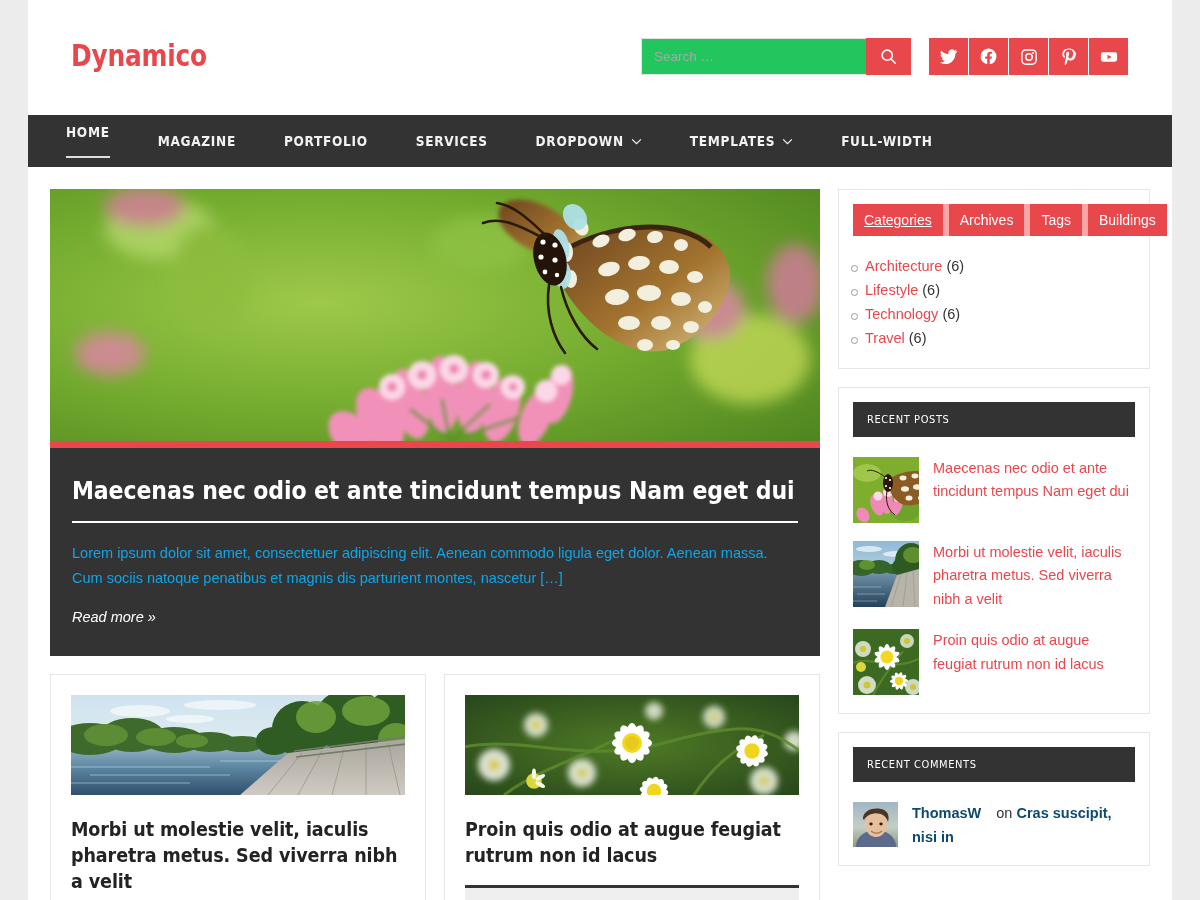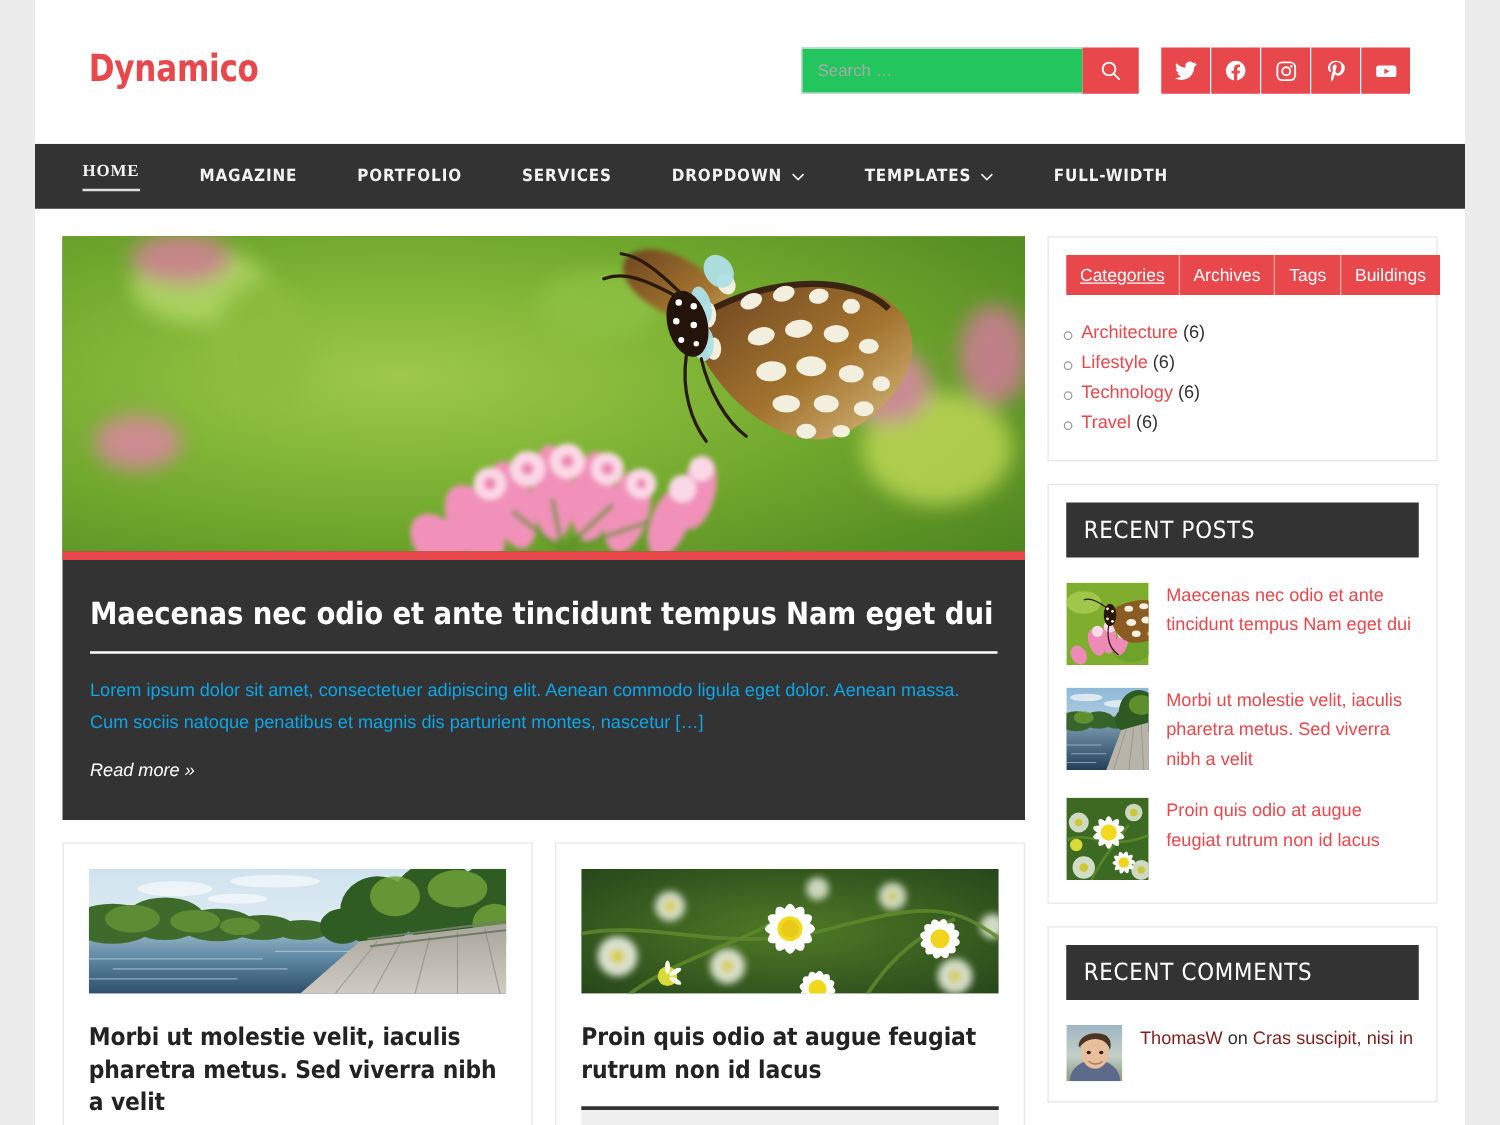"HOME" .nav-item.active .nav-label { font-family: Liberation Serif, serif -> none; padding-bottom: 6px -> 16px }
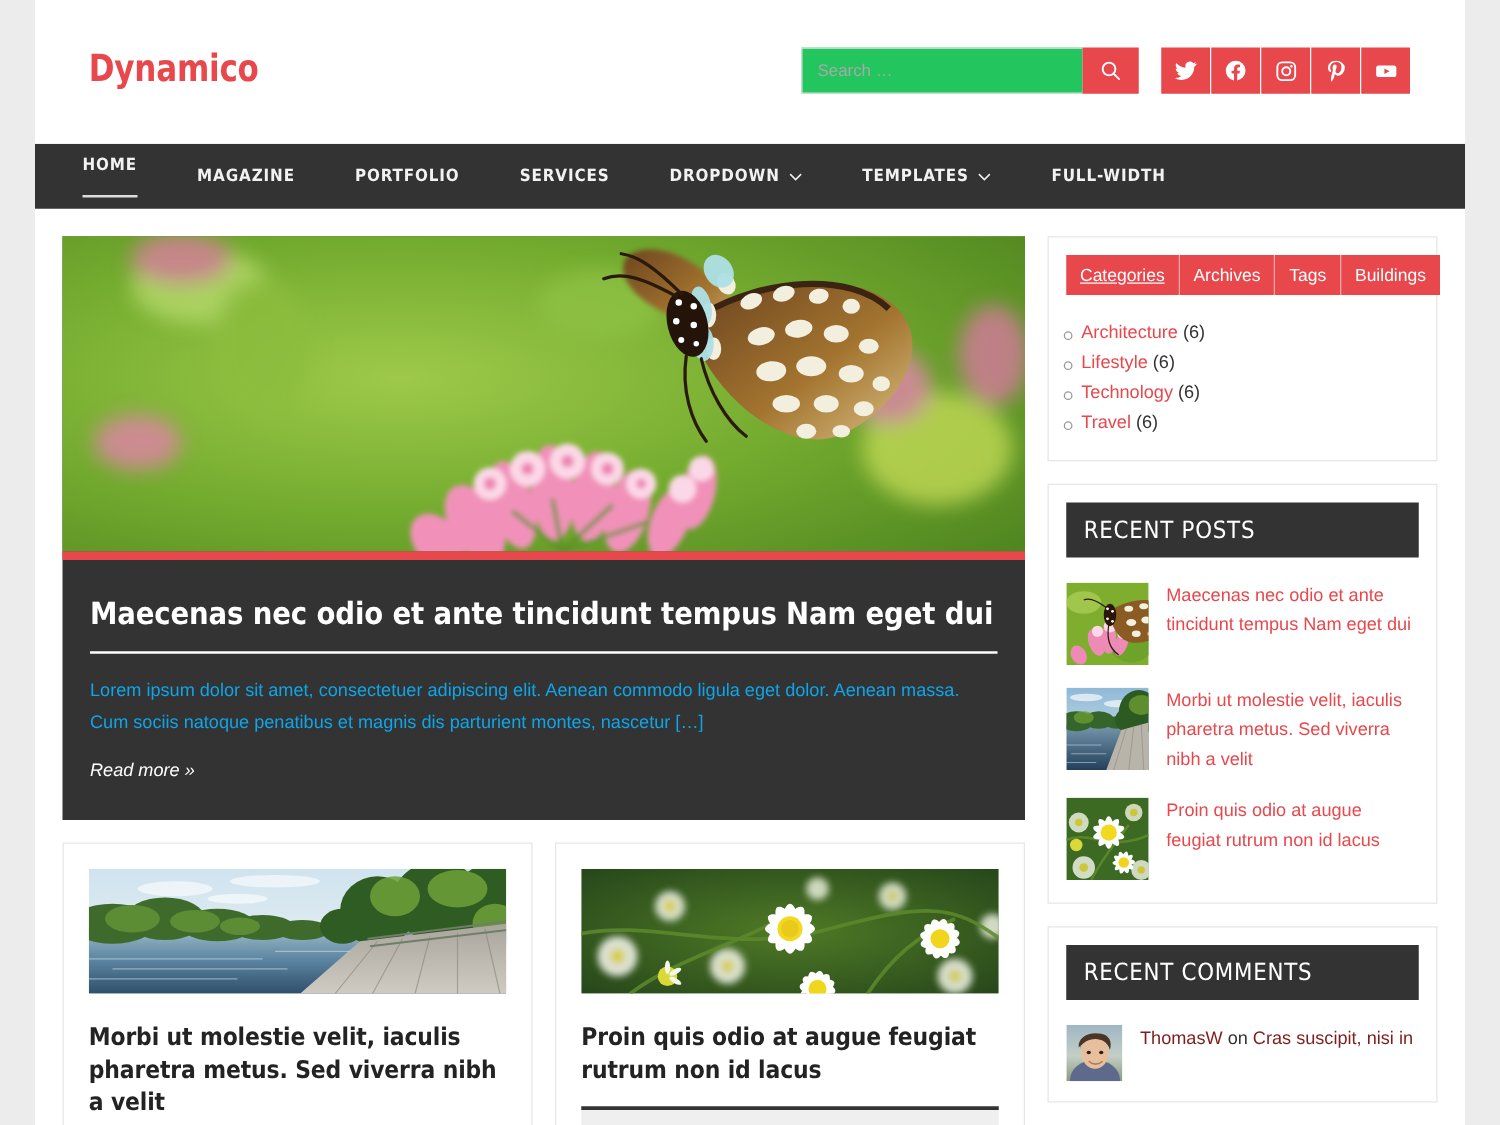"Categories" .tab { border-right: 1px solid #fca5a5 -> 6px solid #fca5a5 }
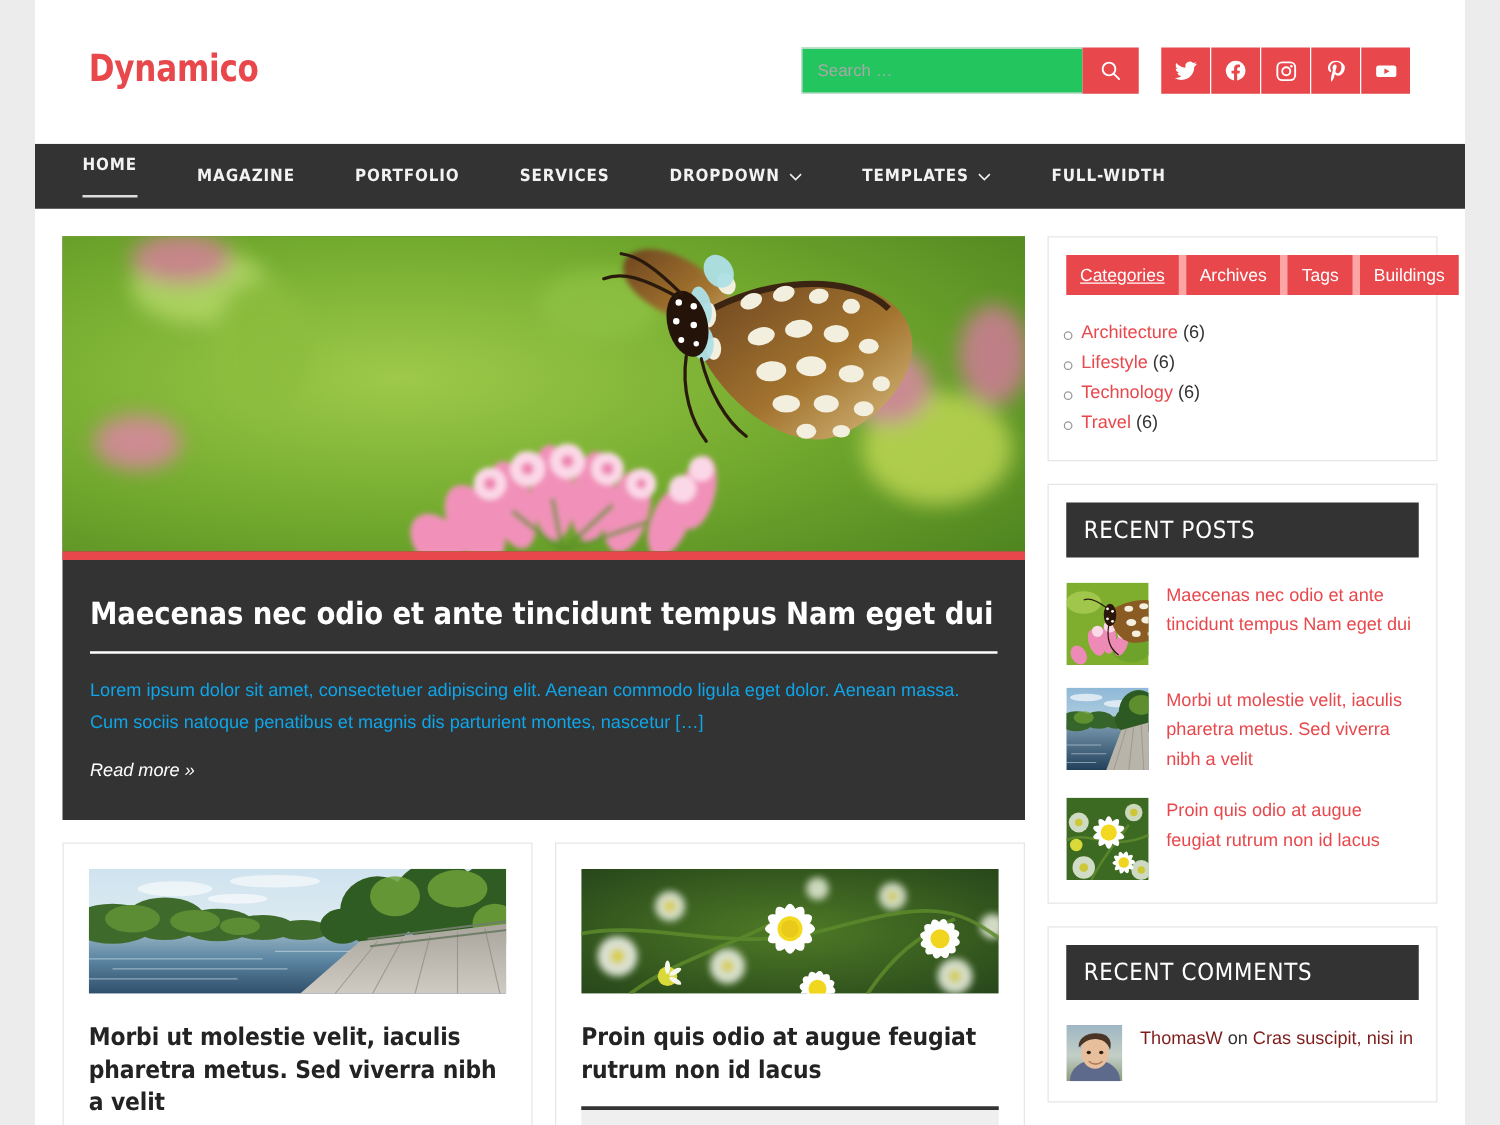"RECENT POSTS" .widget-head { font-size: 19px -> 11px }
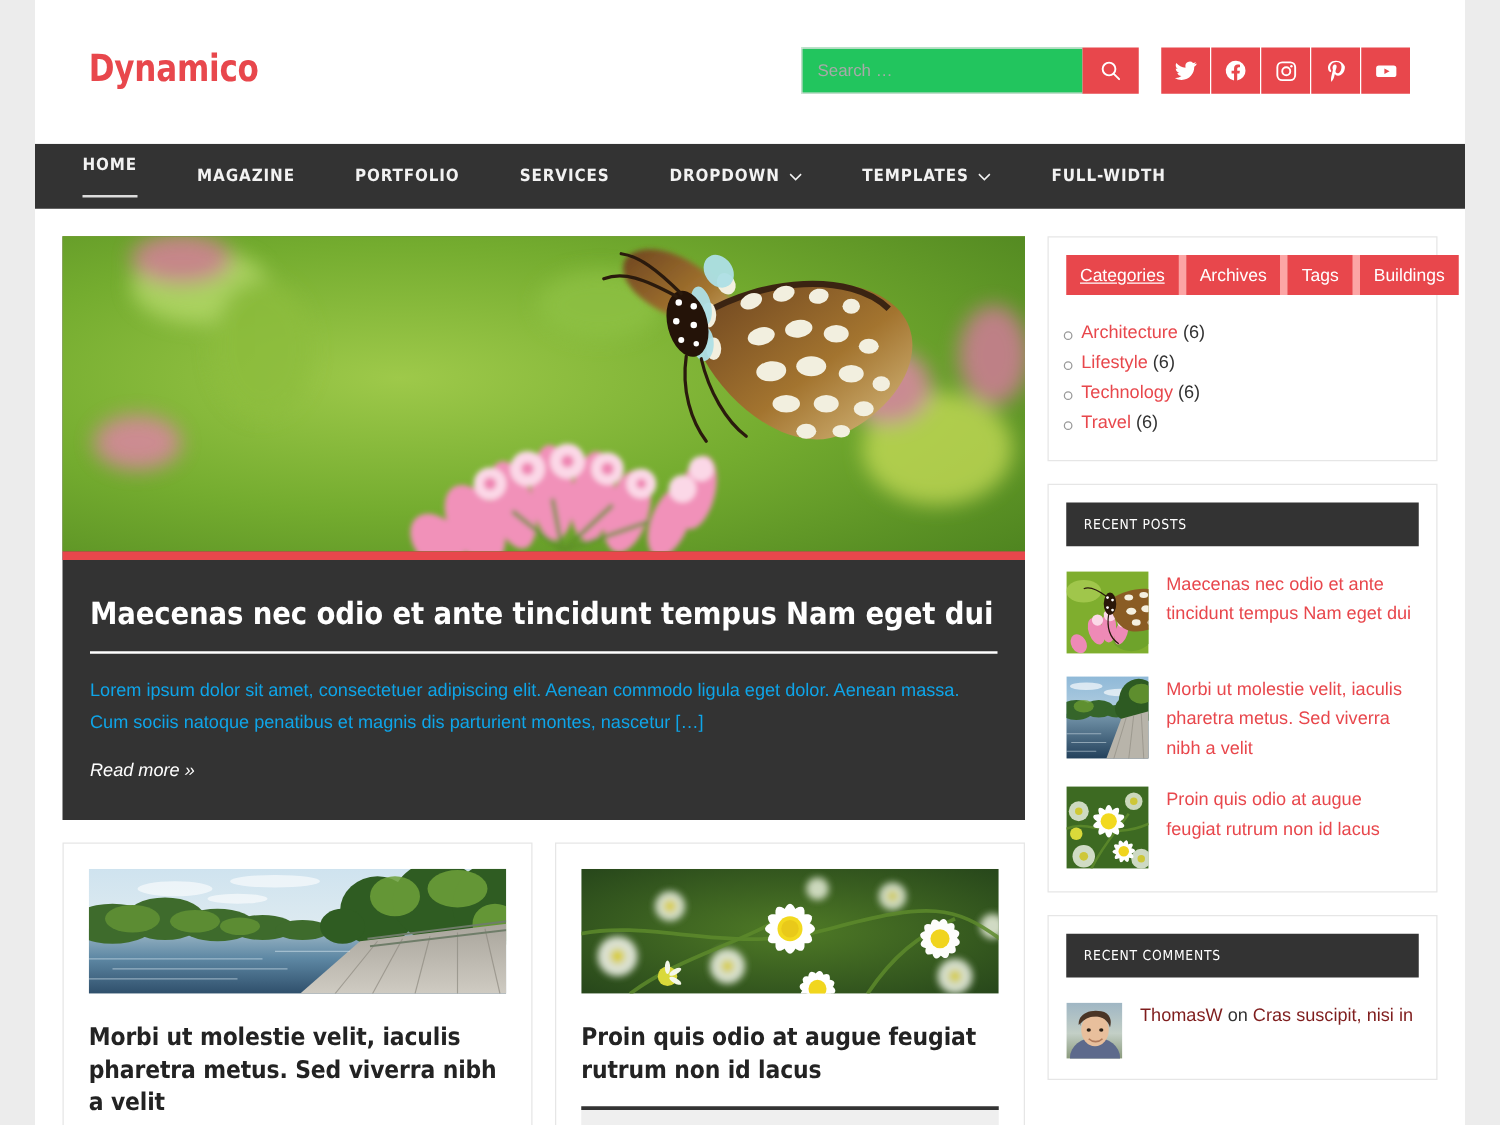"ThomasW" .rc-text a { color: #7f1d1d -> #0c4a6e; font-weight: none -> bold }
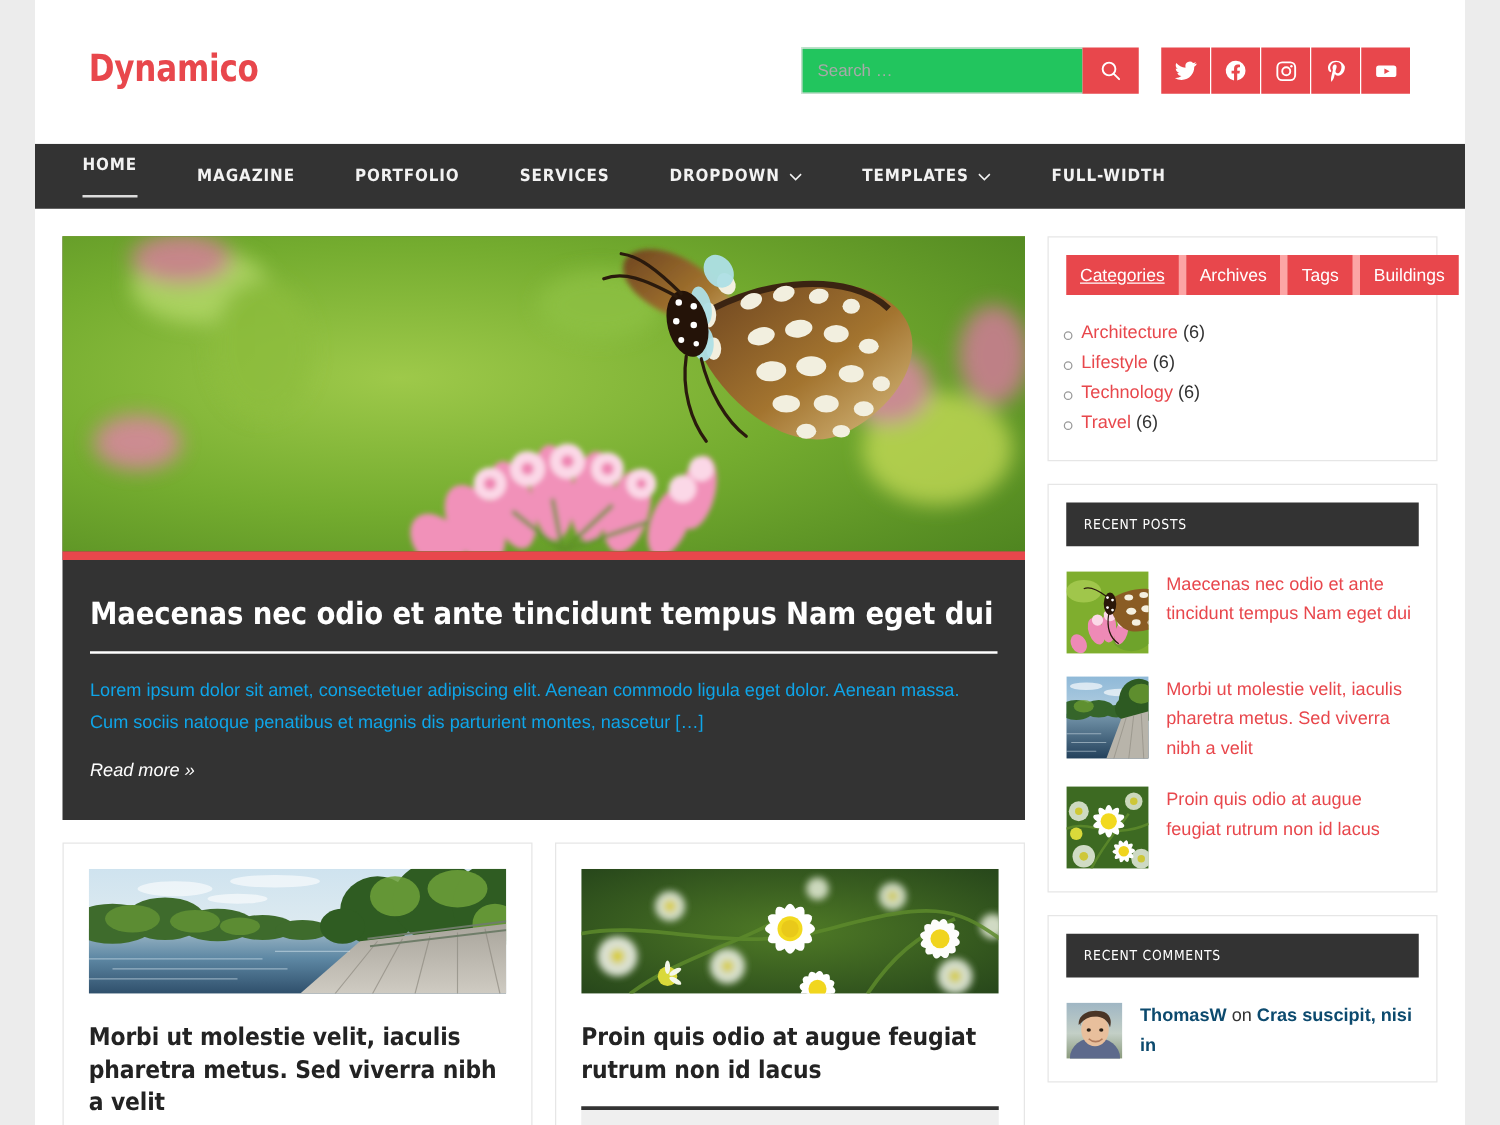"on" .rc-text .on { margin-left: none -> 11px }
